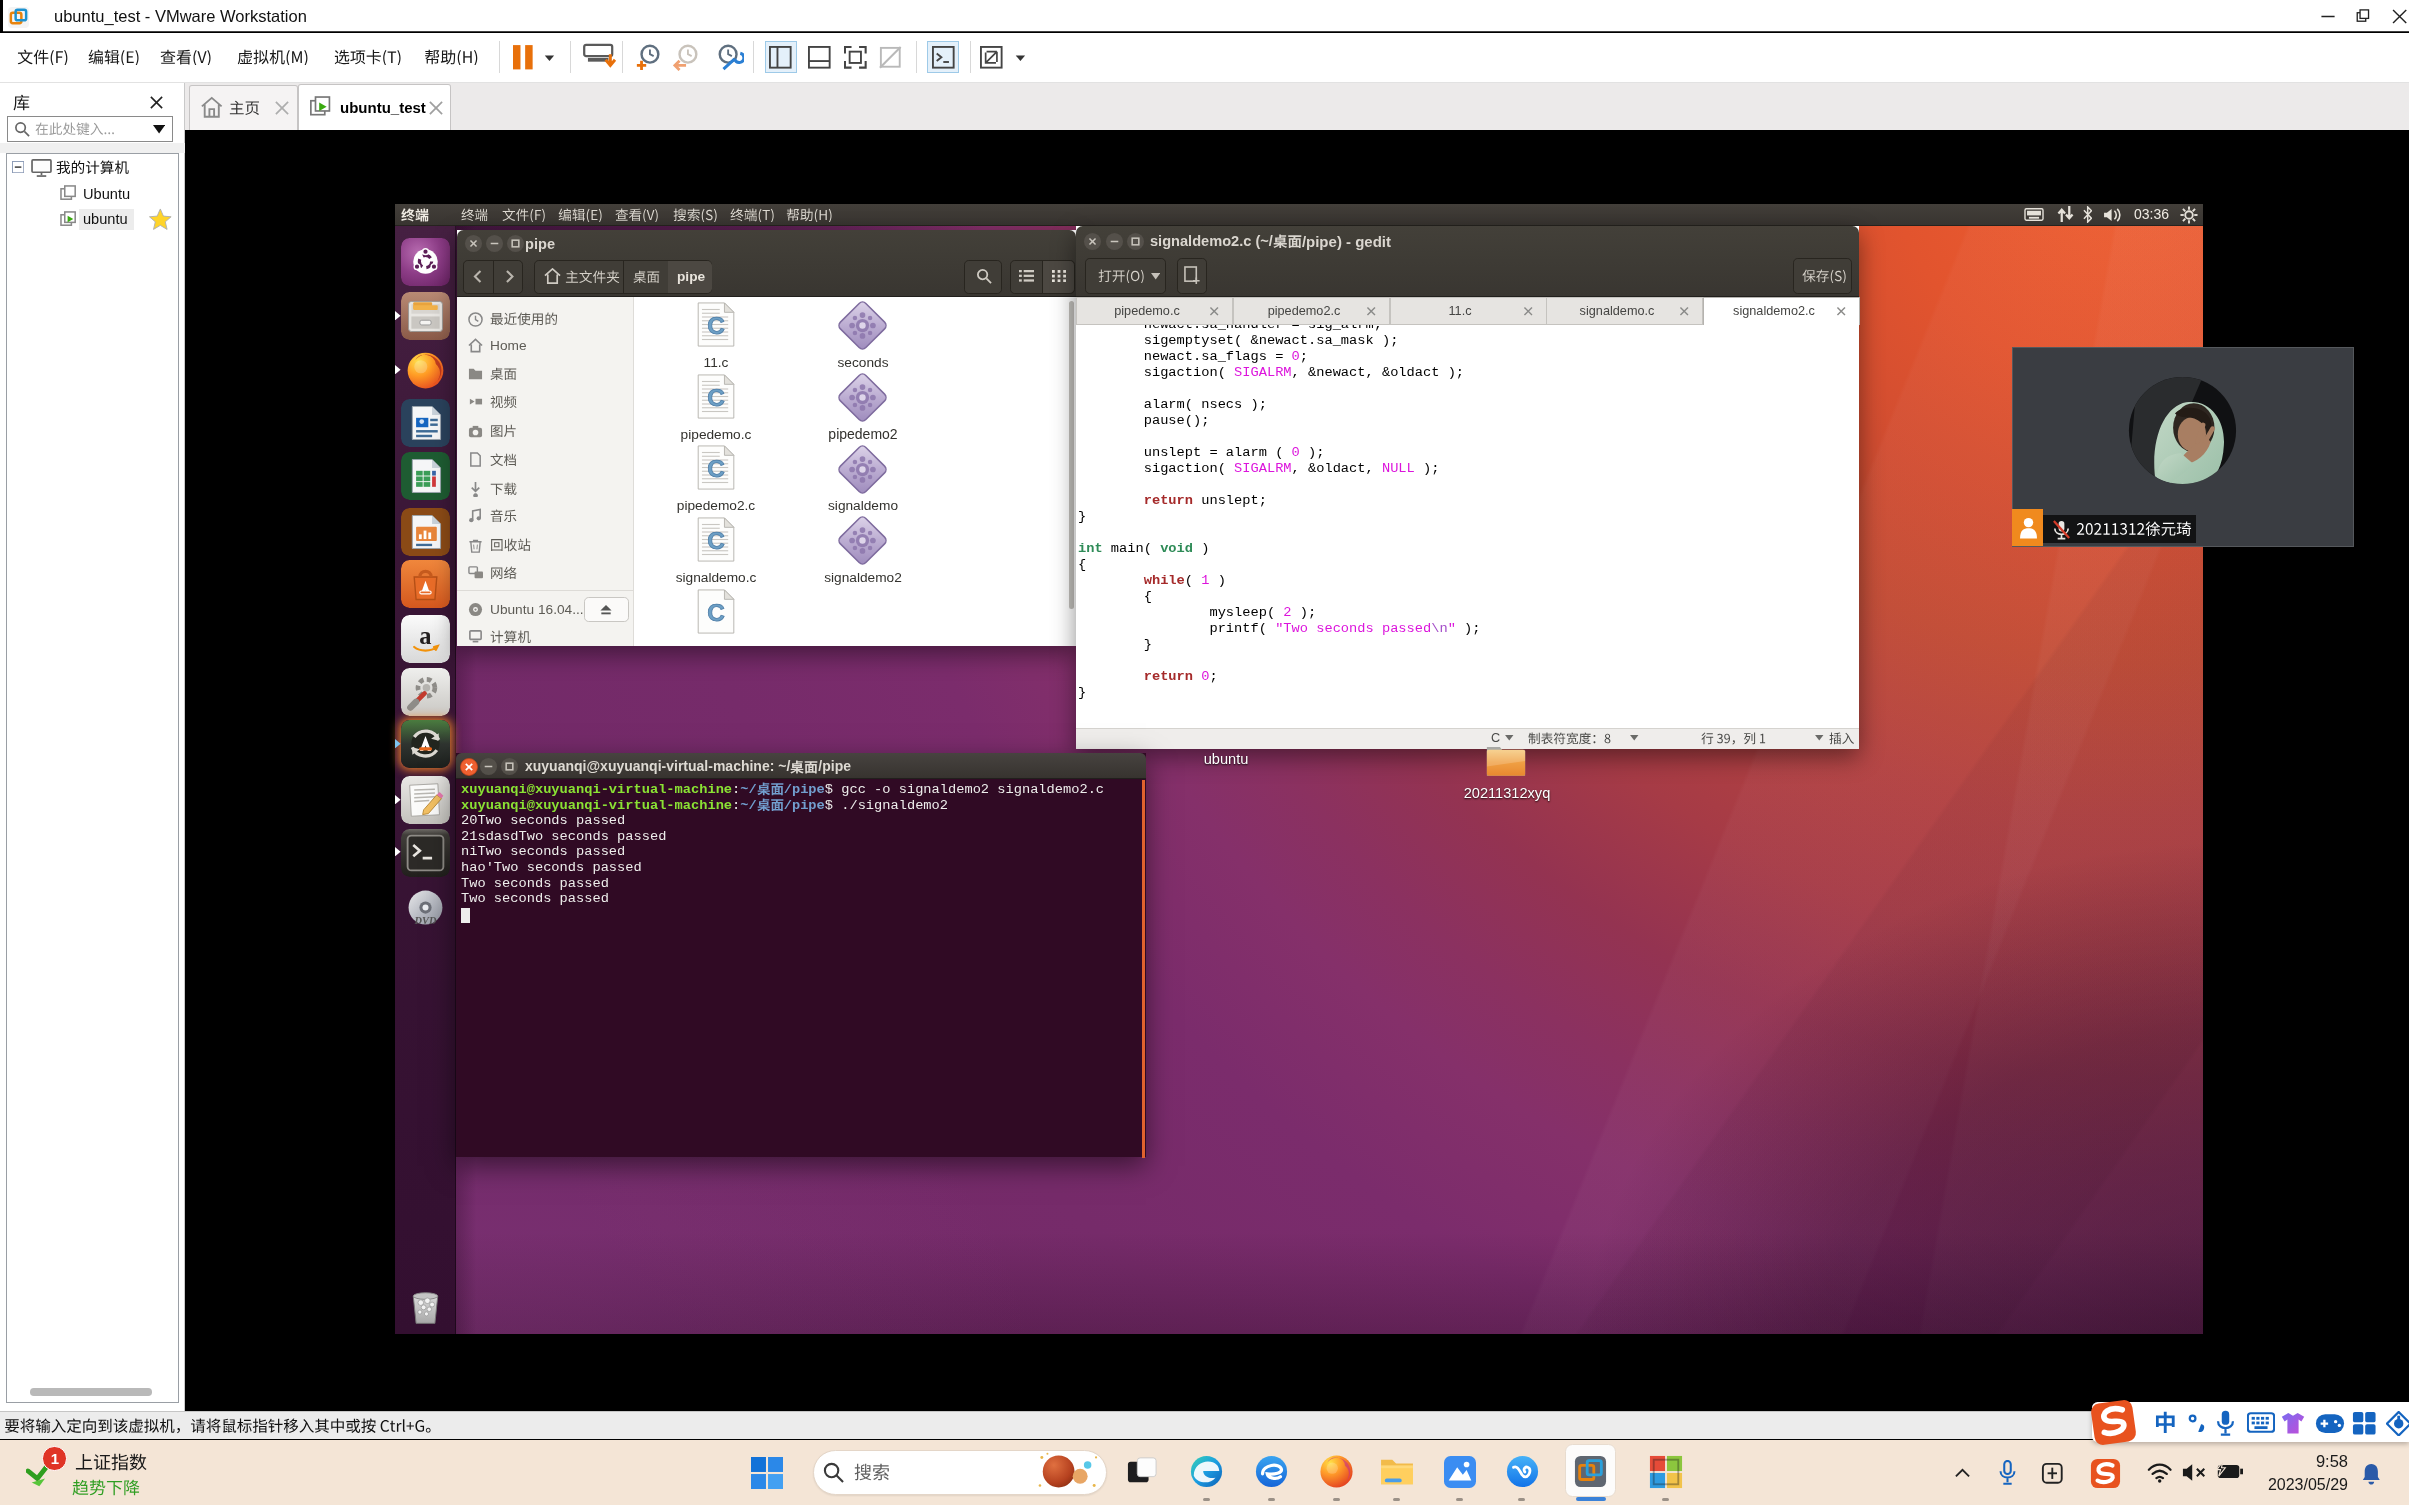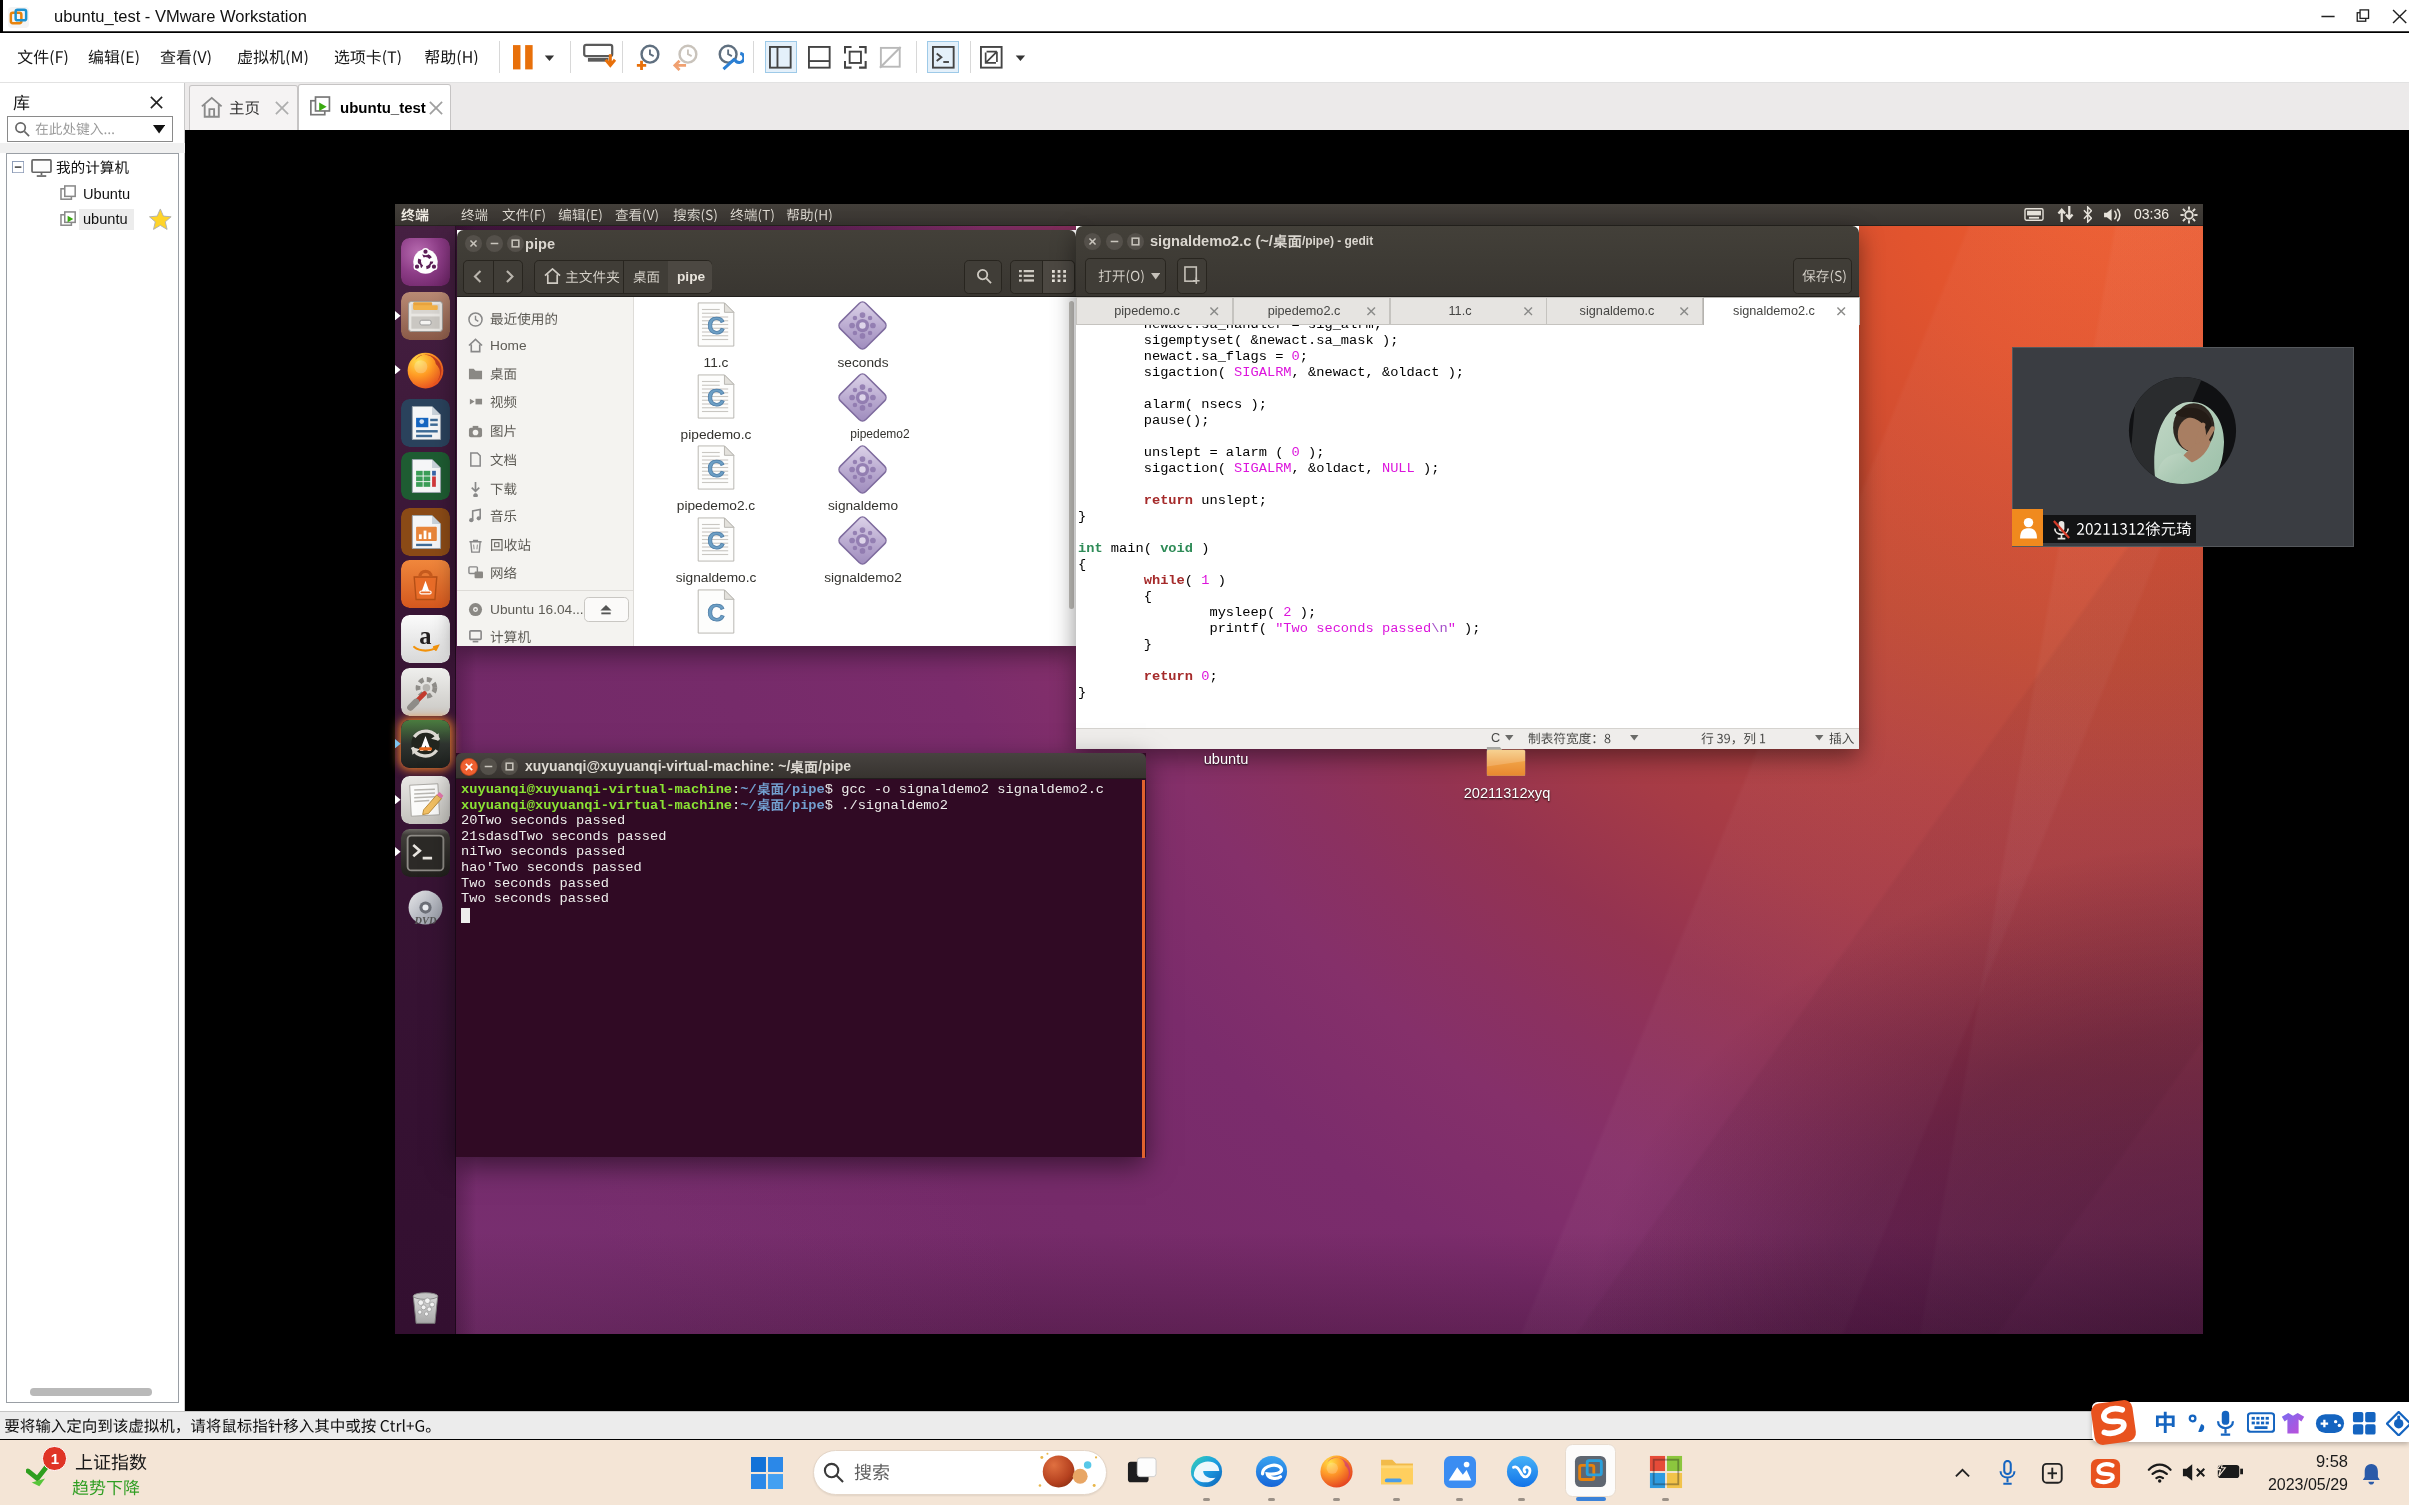"/pipe) - gedit" span { font-size: 12px -> 15px }
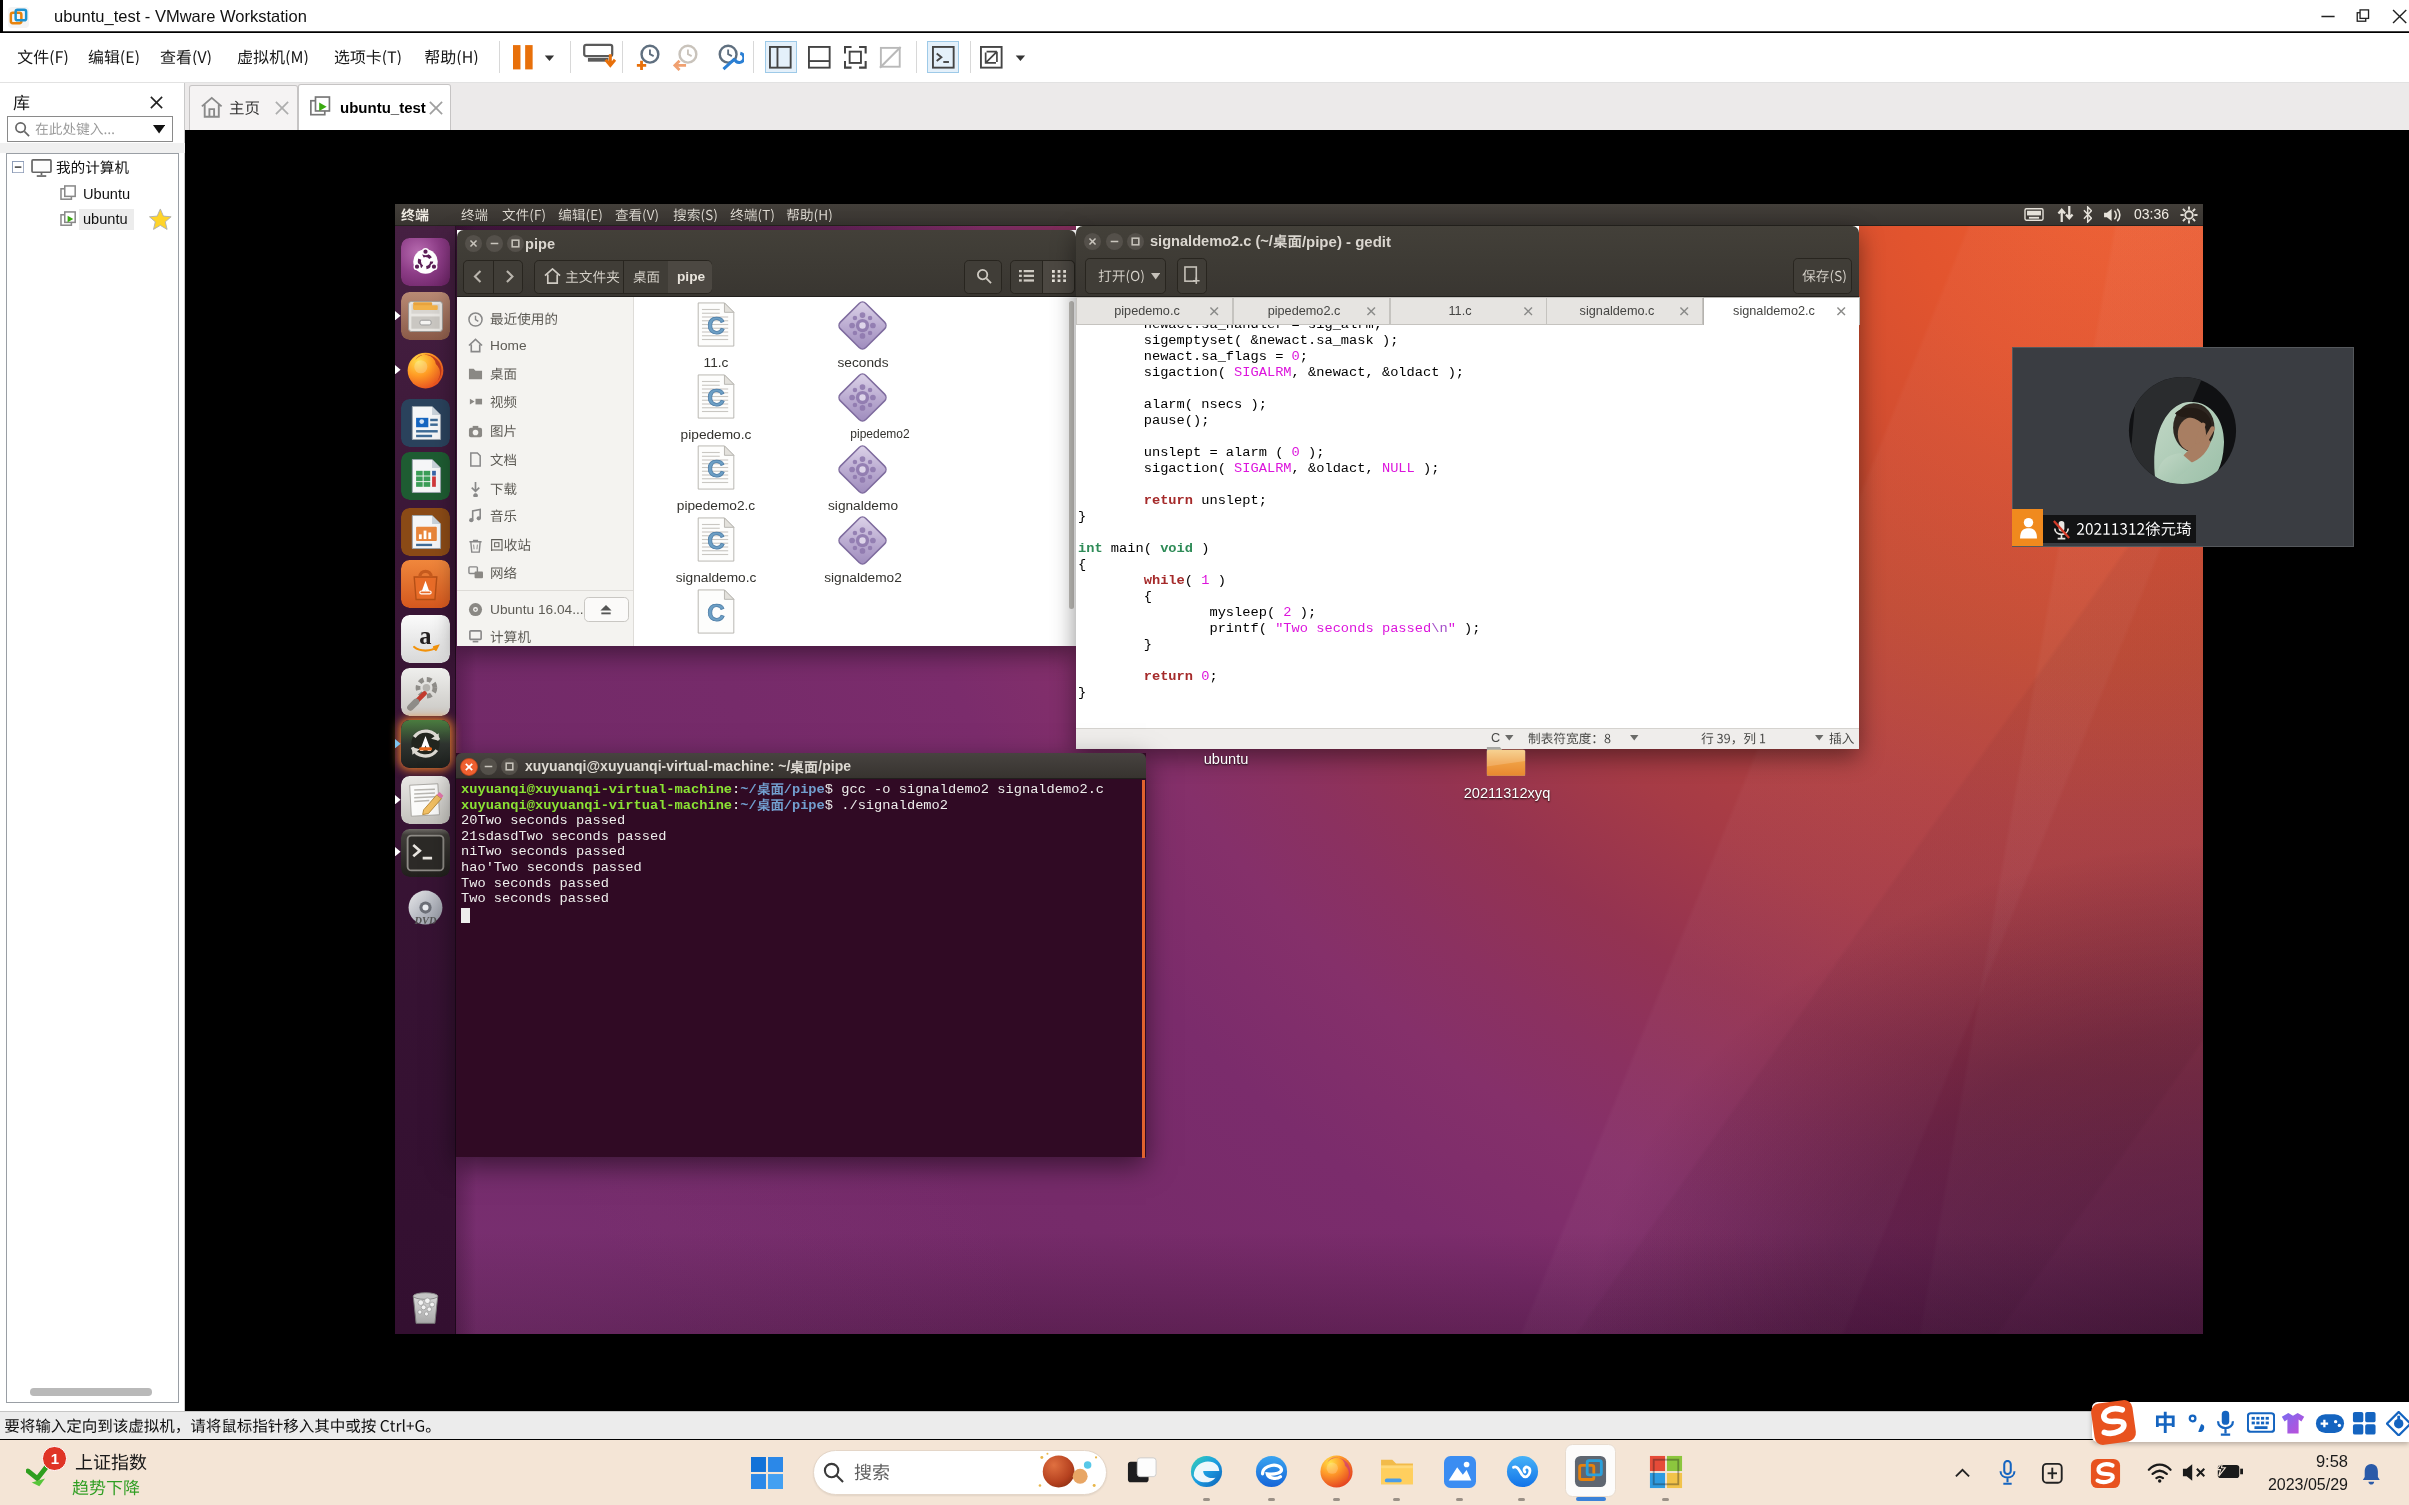"pipedemo2" div { font-size: 12px -> 14px; margin-left: 17px -> none }
